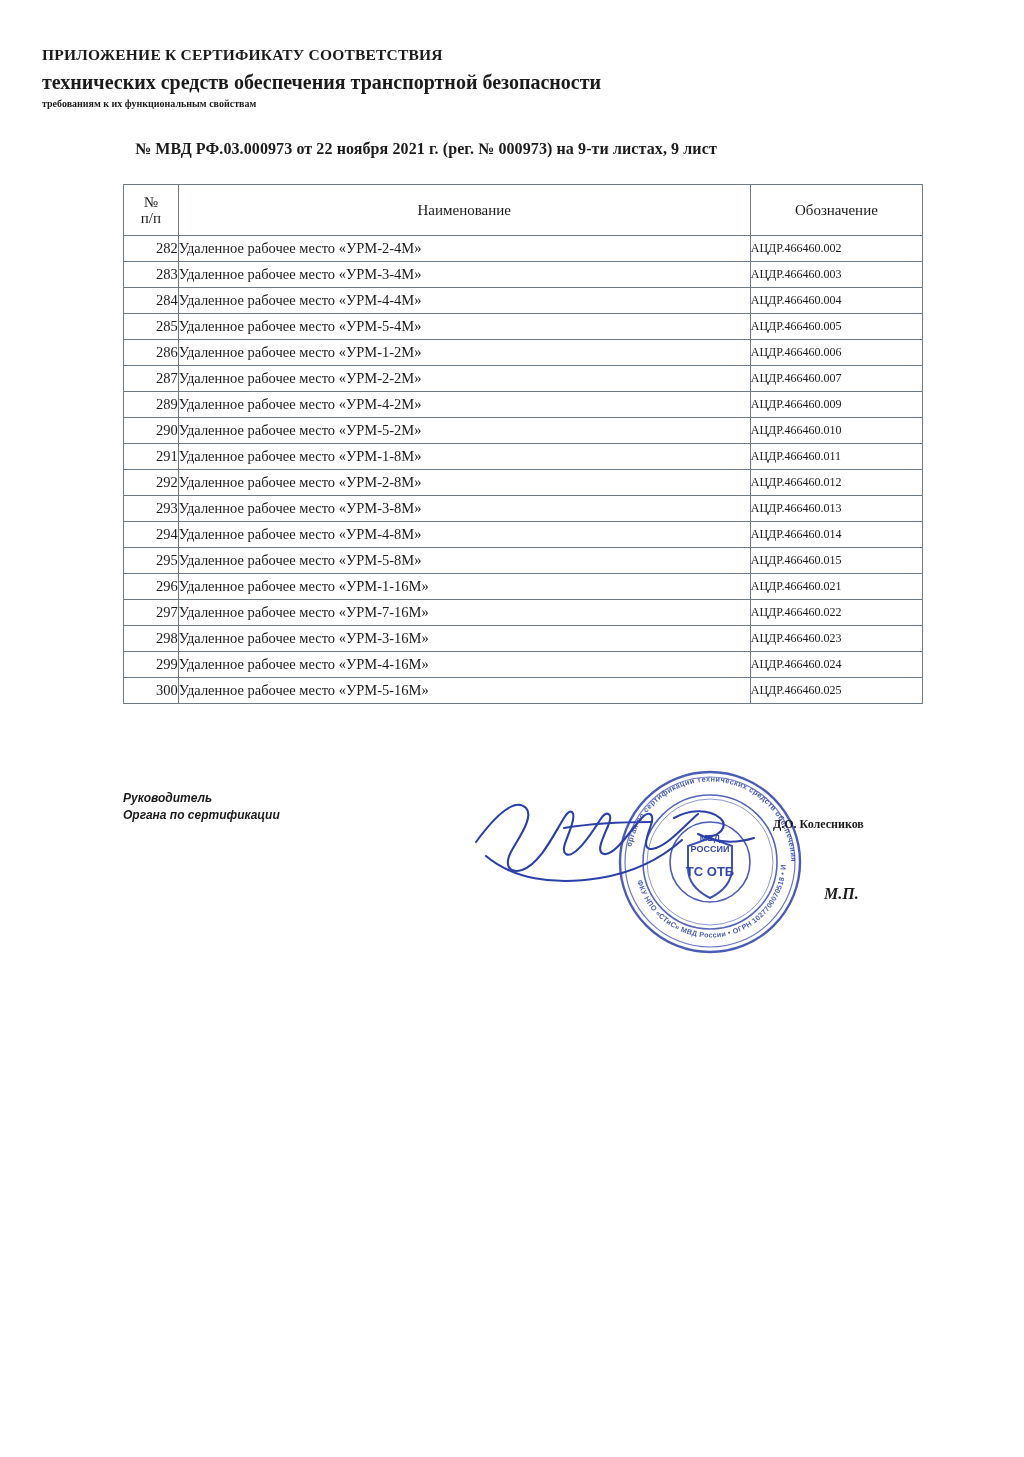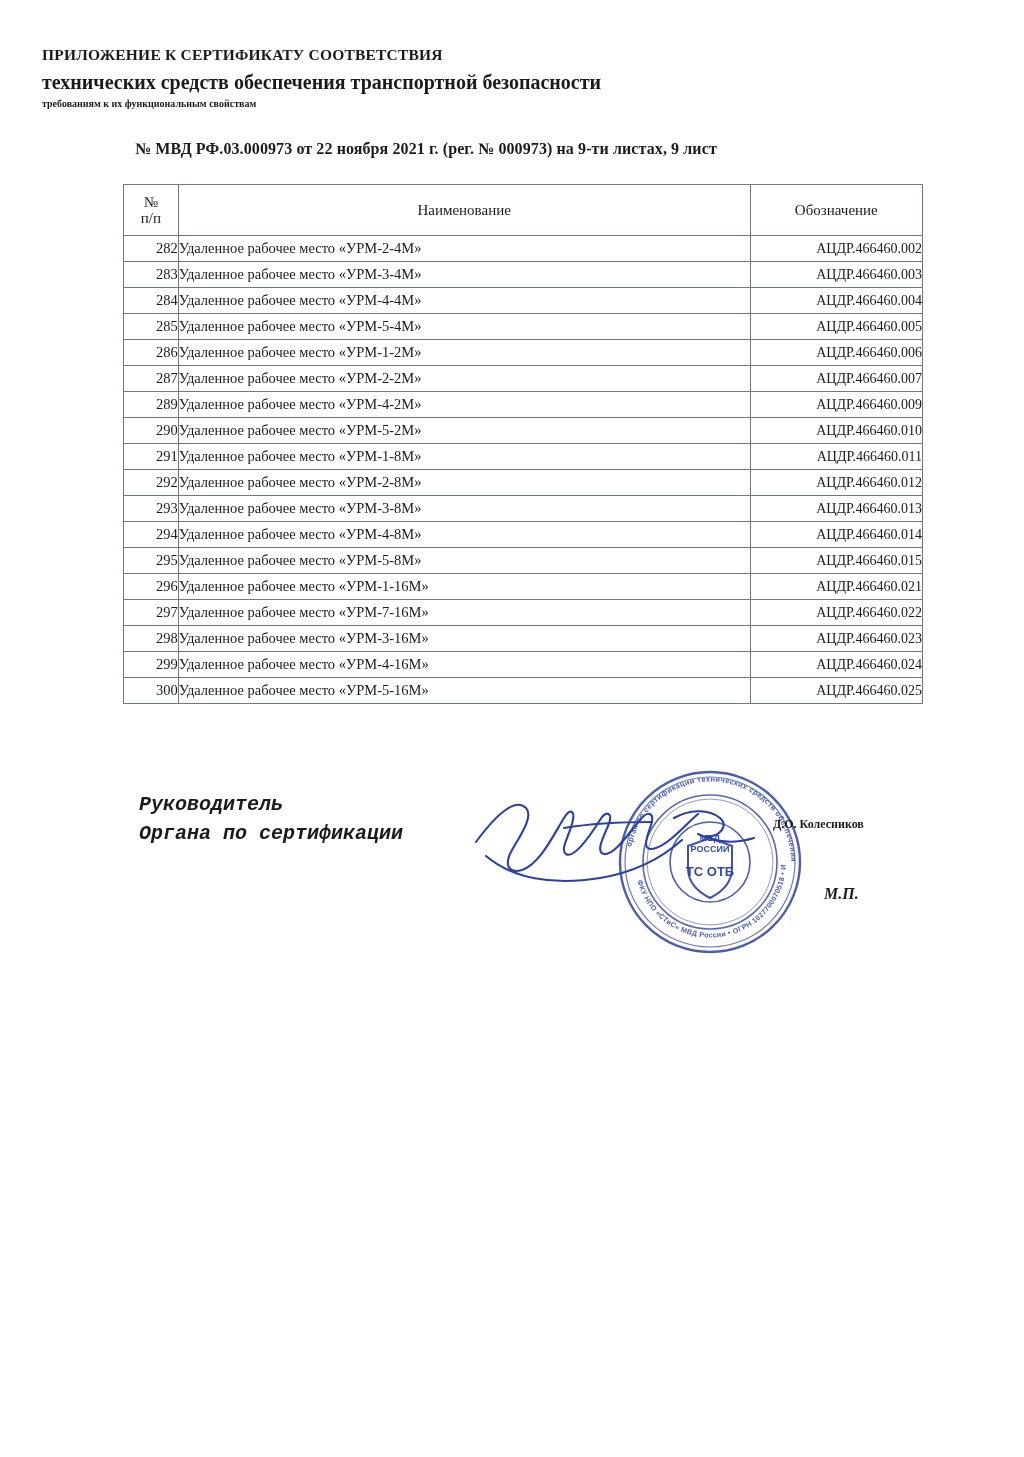"АЦДР.466460.002" td.c-desig { font-size: 14px -> 12px; text-align: right -> left }
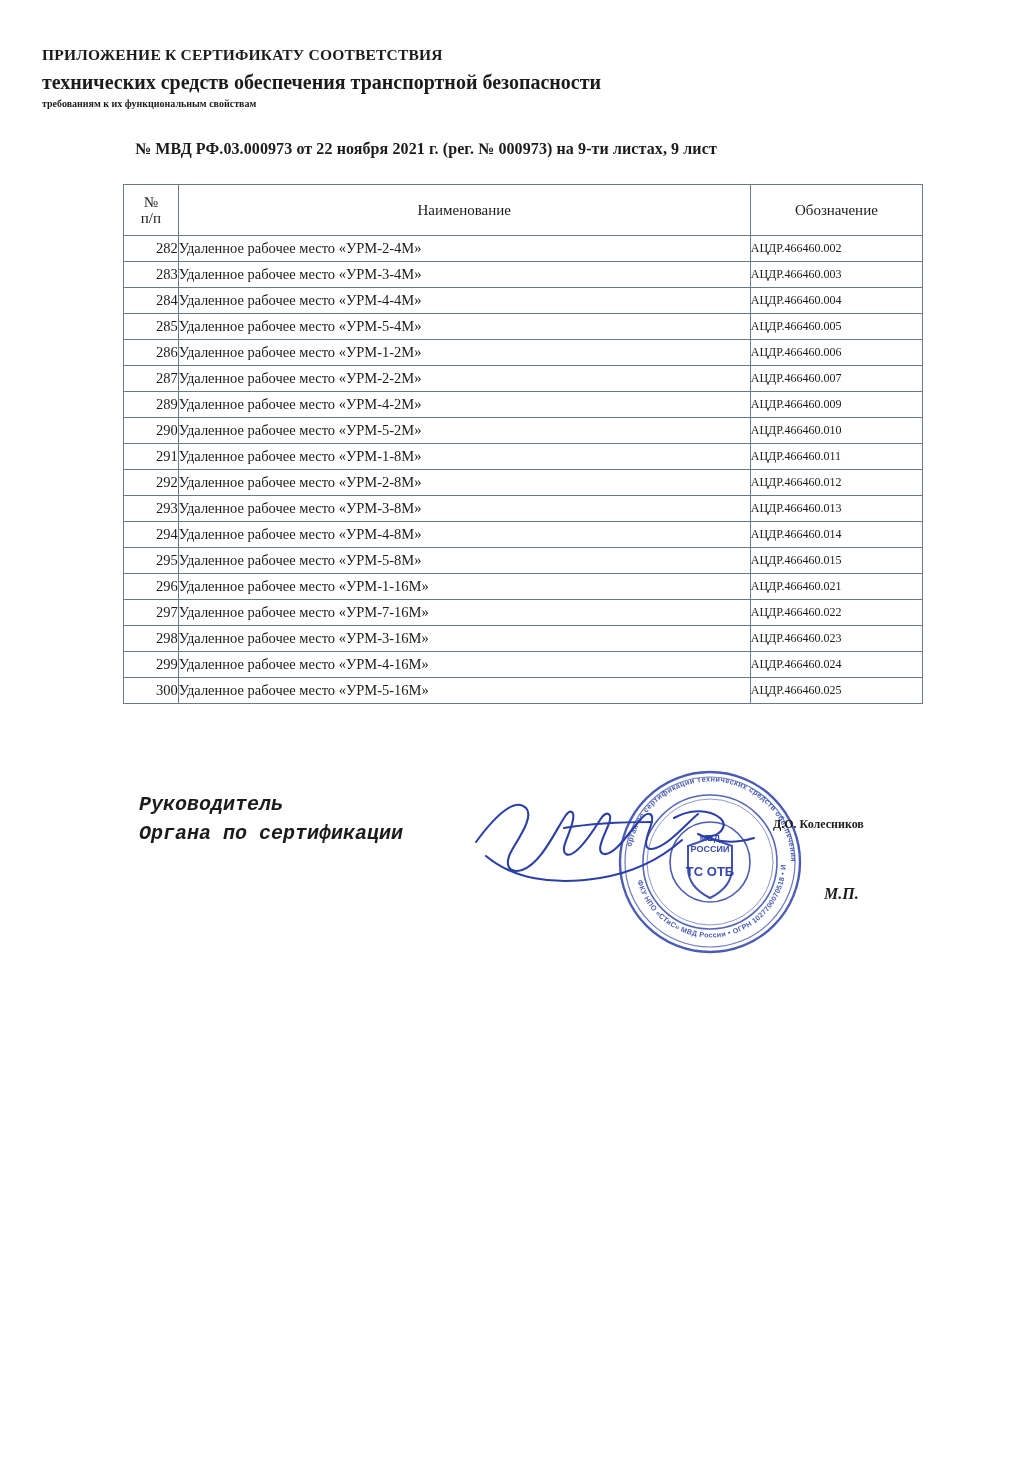"Руководитель" .sign-role { font-family: Liberation Mono, monospace -> Liberation Sans, sans-serif; font-size: 20px -> 12px; margin-left: 16px -> none }
